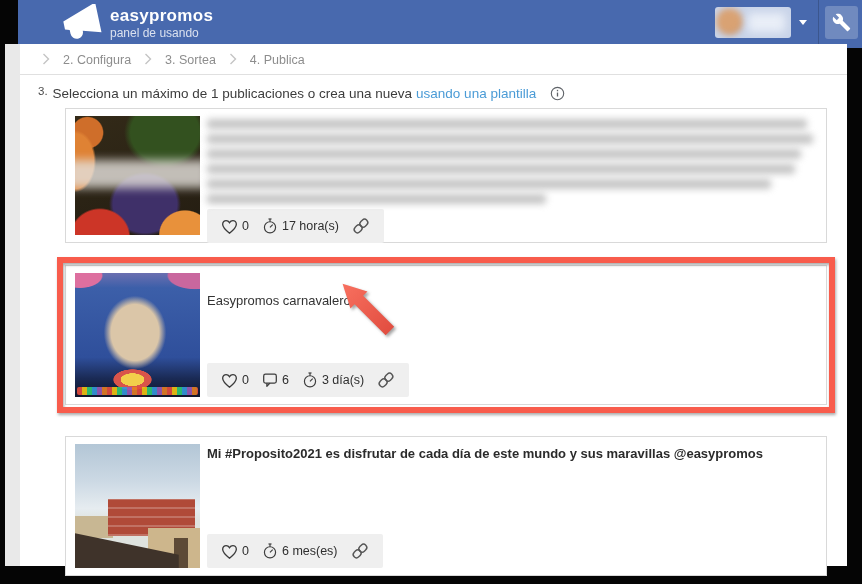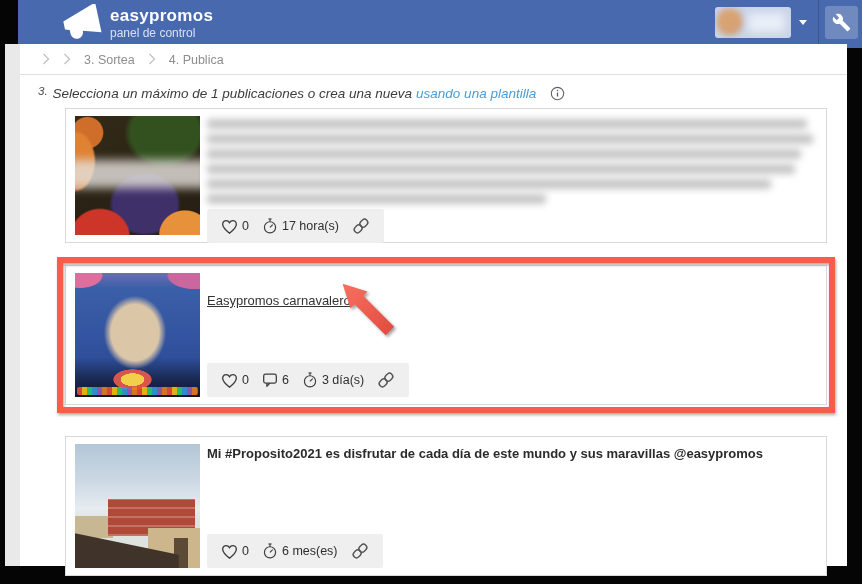"panel de control" div.brand-sub { text: control -> usando }
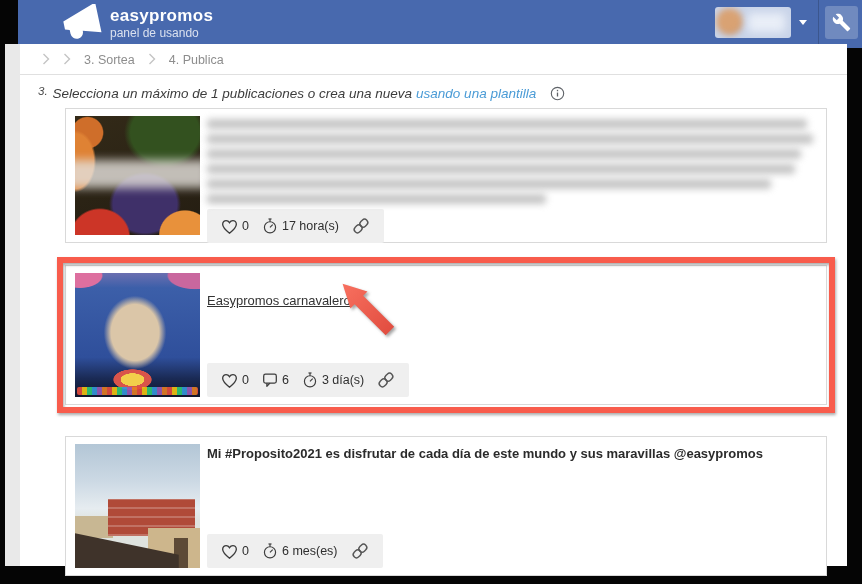"2. Configura" div.step { html: none -> <div> <span>2. Configura</span> </div> }
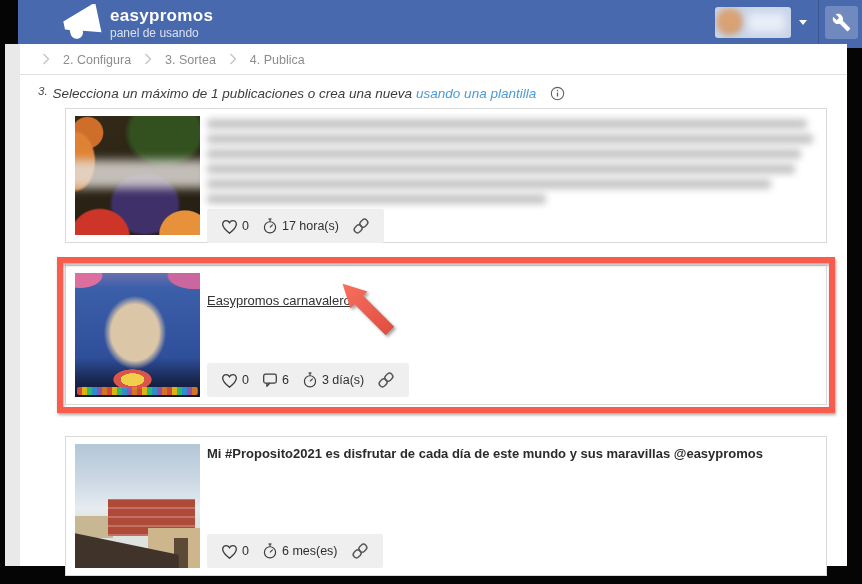"3. Selecciona un máximo de" .instruction { font-style: italic -> none }
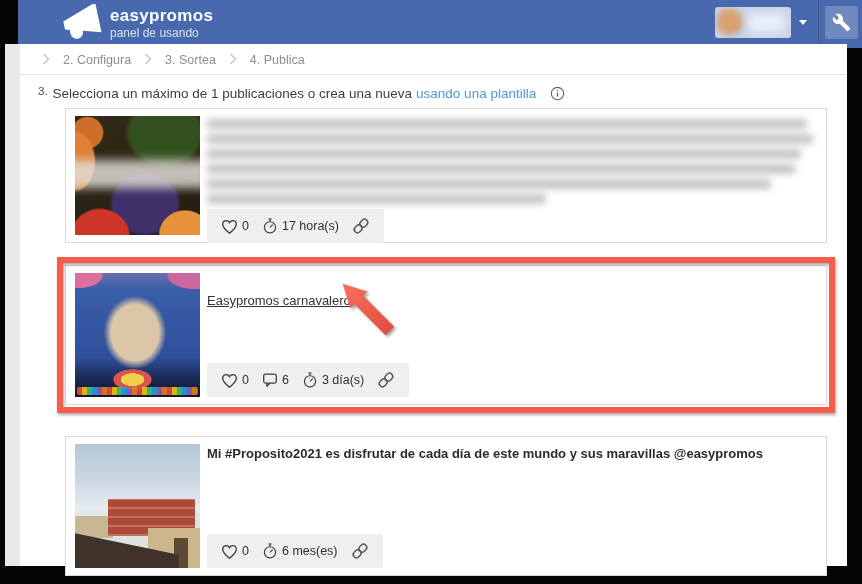"Easypromos carnavalero" .post-sub { text-decoration: underline -> none }
